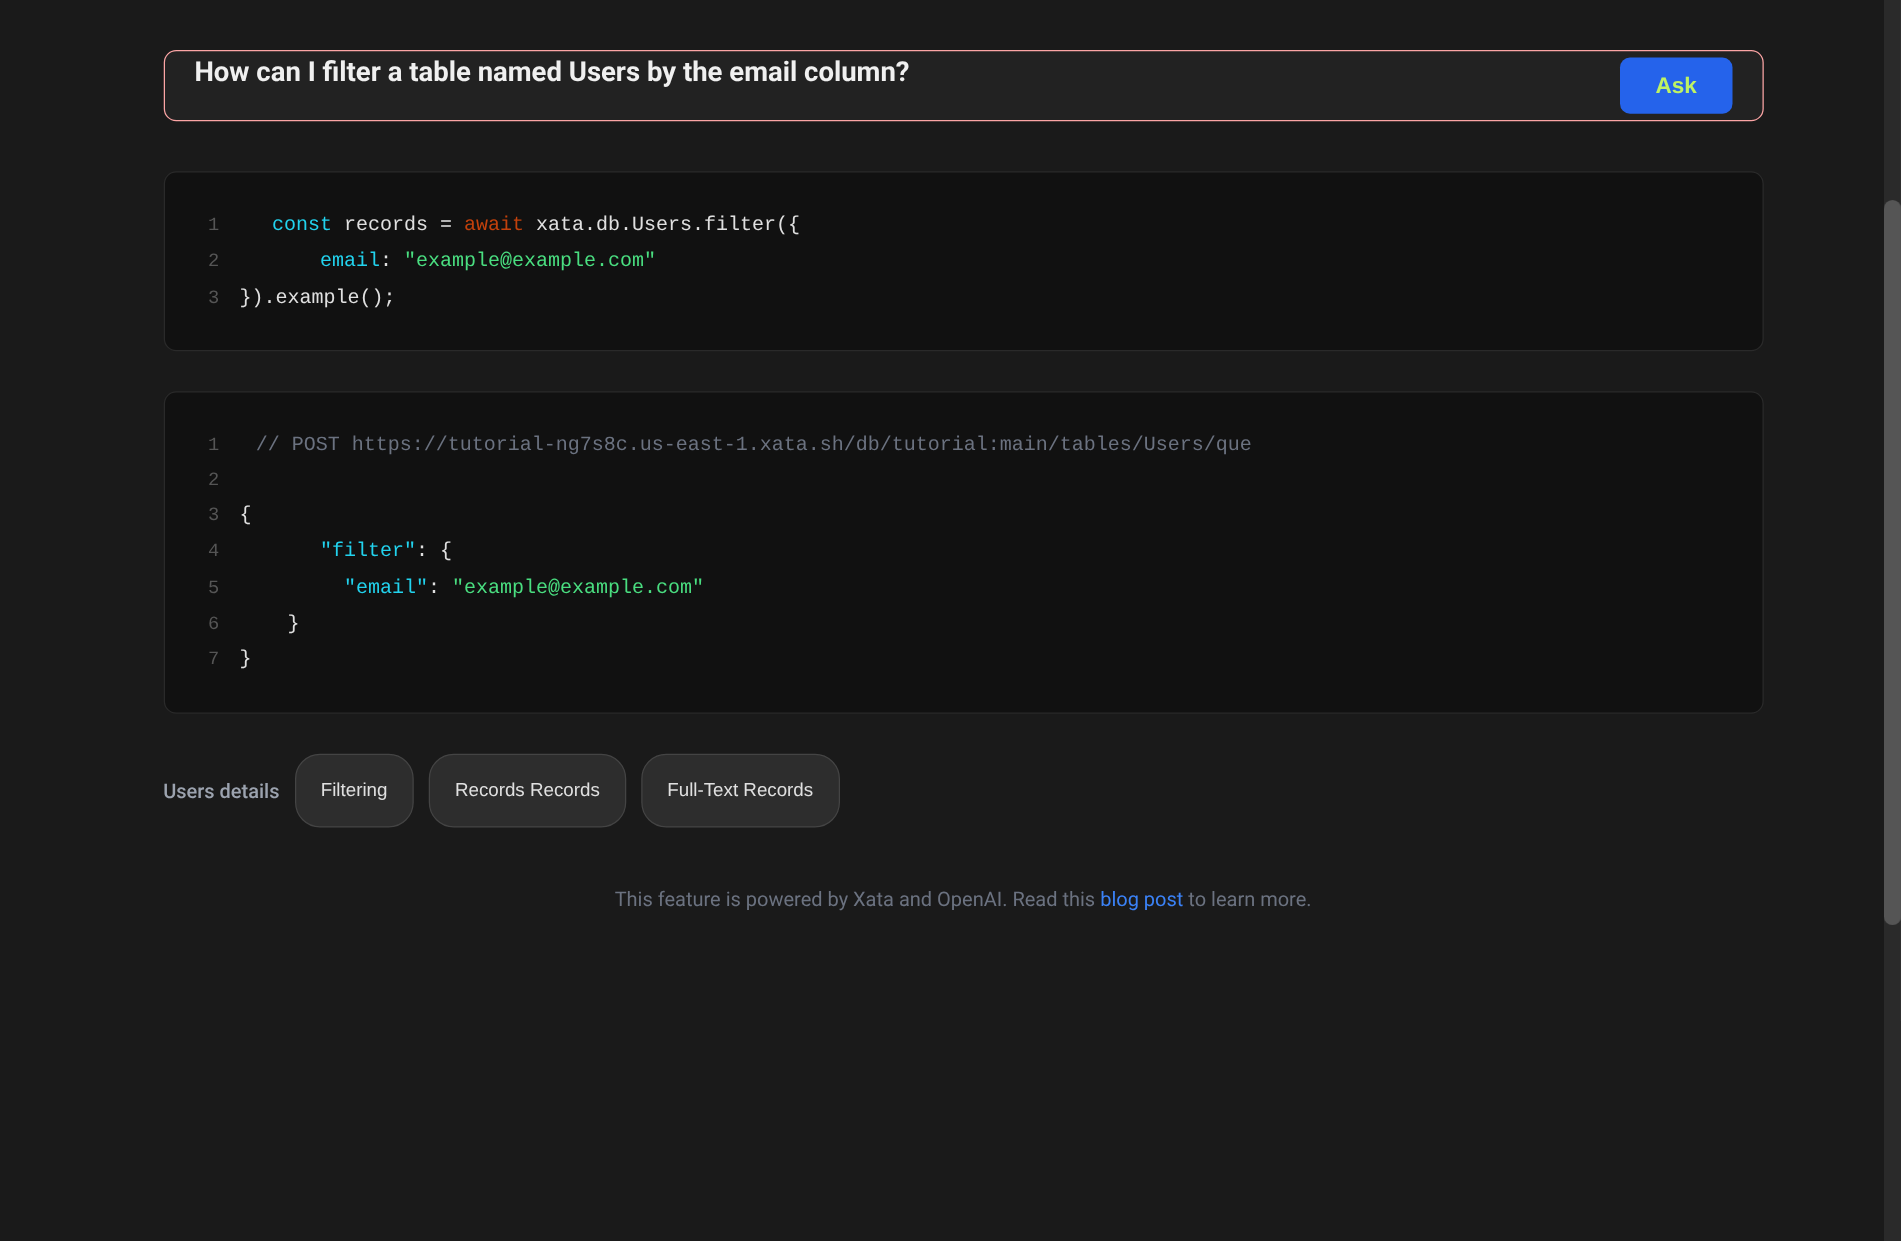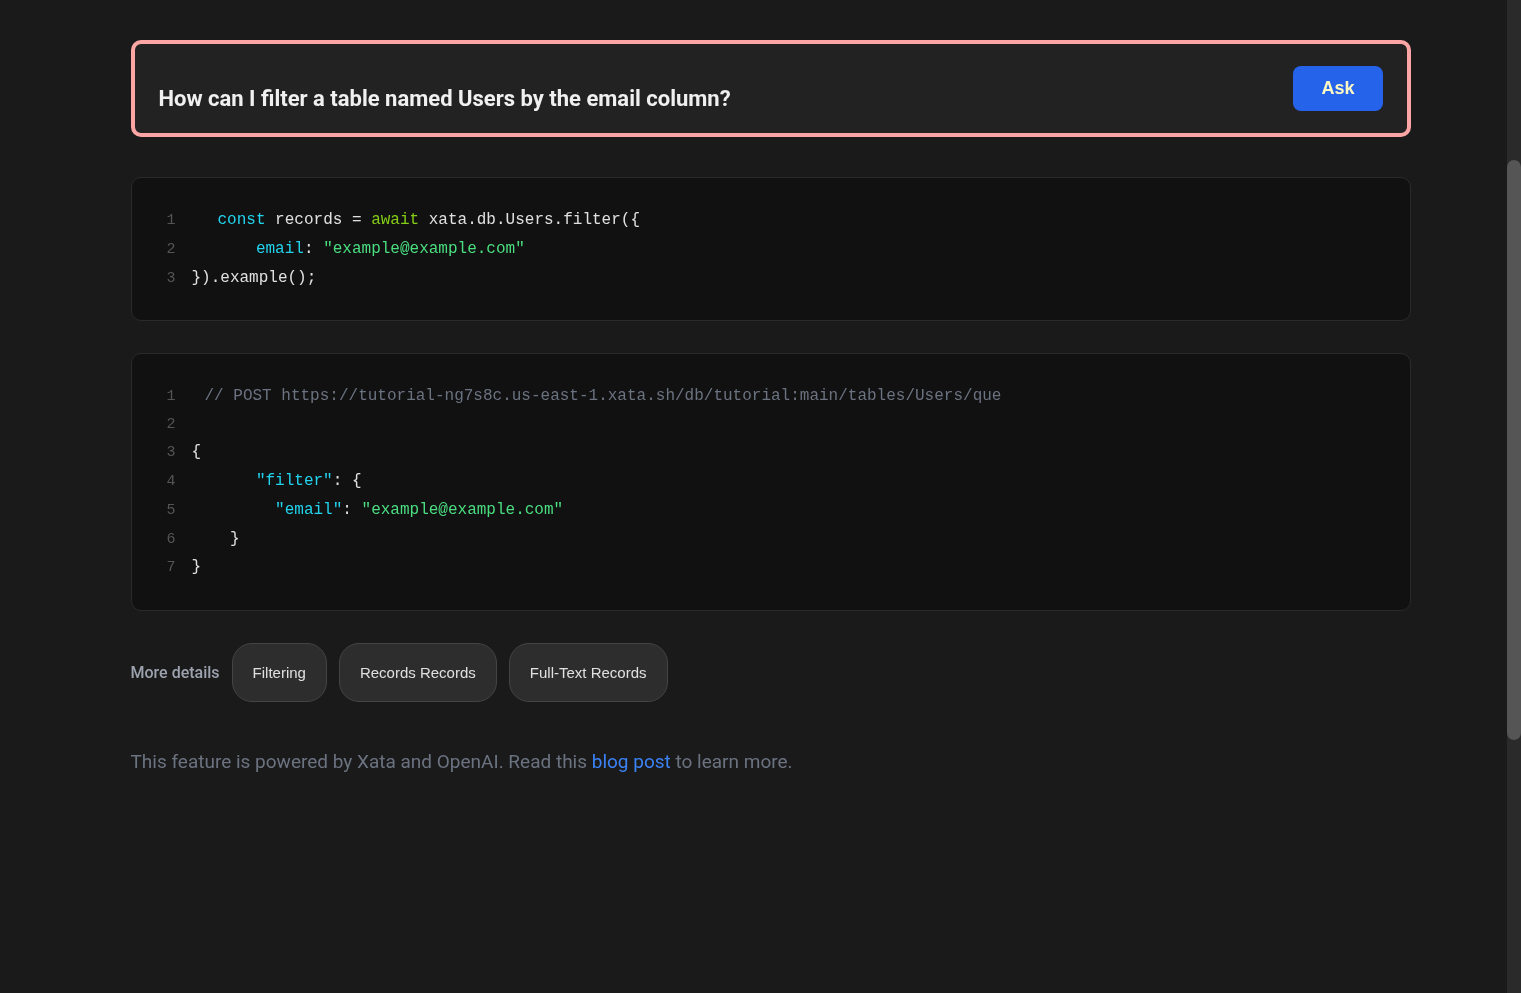"How can I filter a" .question-bar { align-items: flex-end -> flex-start; border: 4px solid #fca5a5 -> 1px solid #fca5a5; padding: 22px 24px -> 5px 24px }
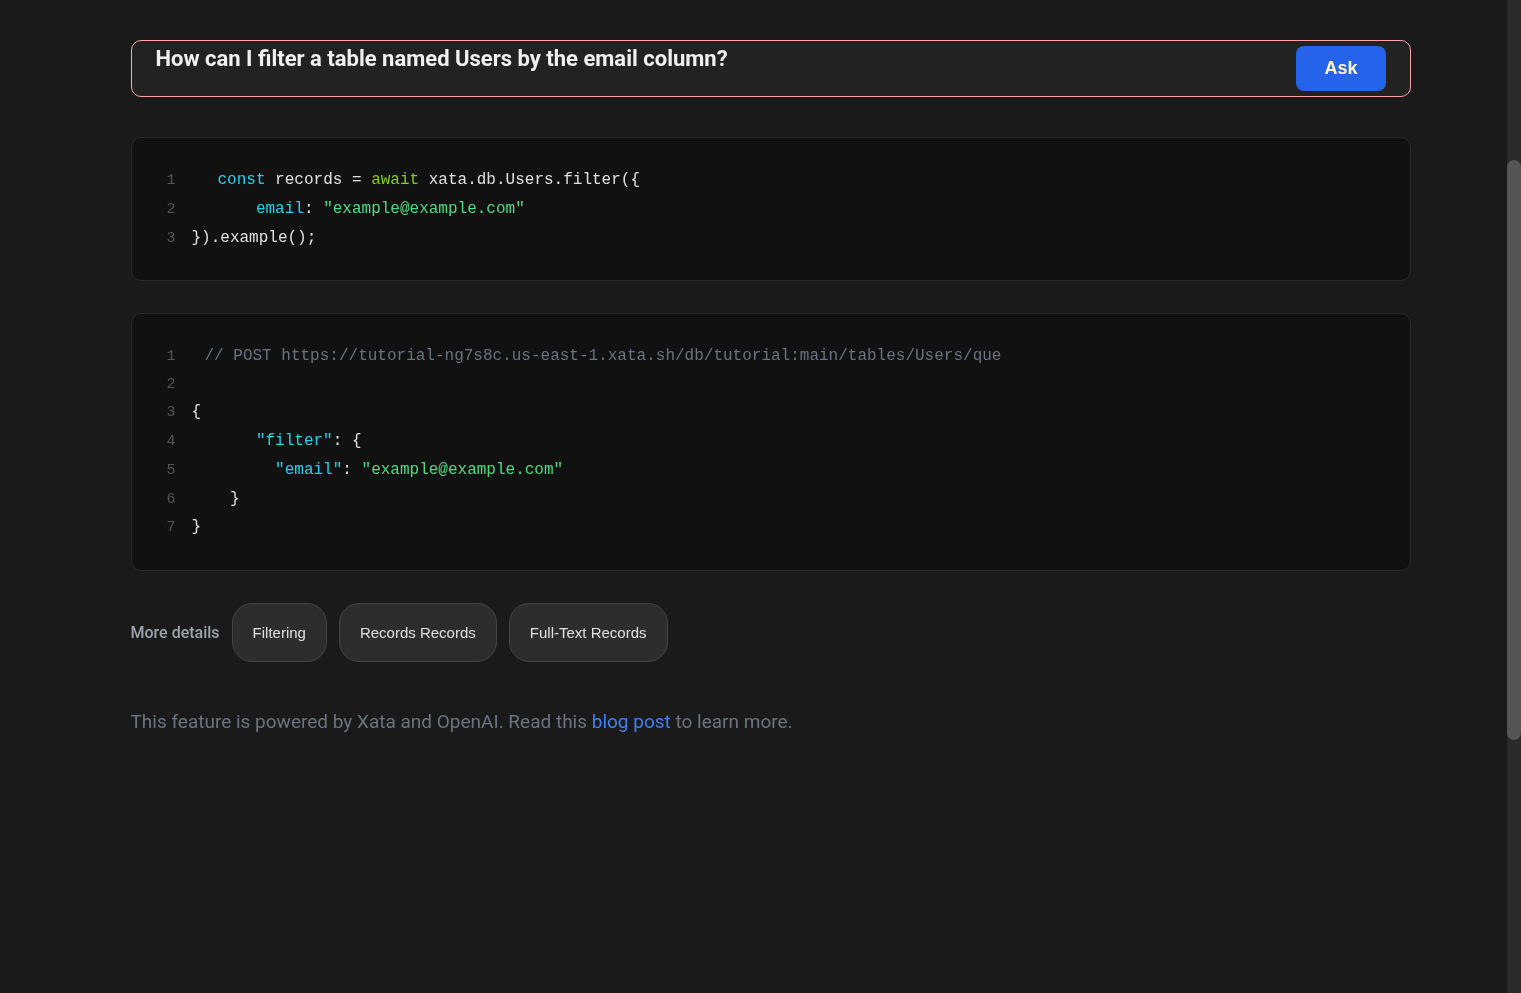"Ask" .ask-button { color: #fef9c3 -> #bef264 }
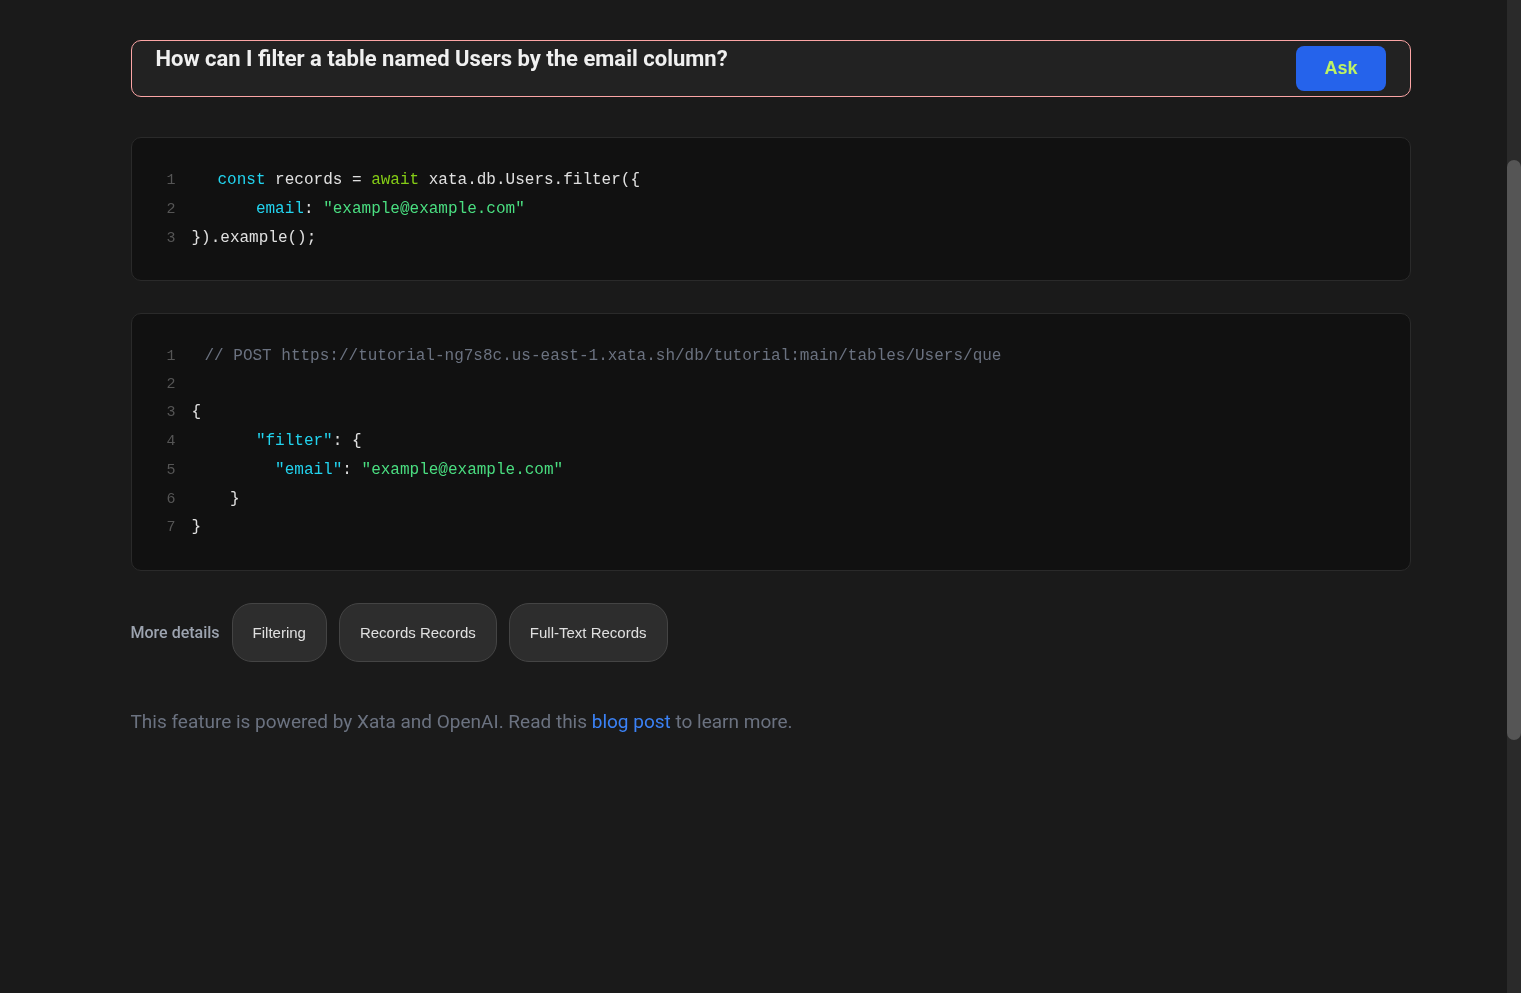"await" .kw-green { color: #84cc16 -> #c2410c }
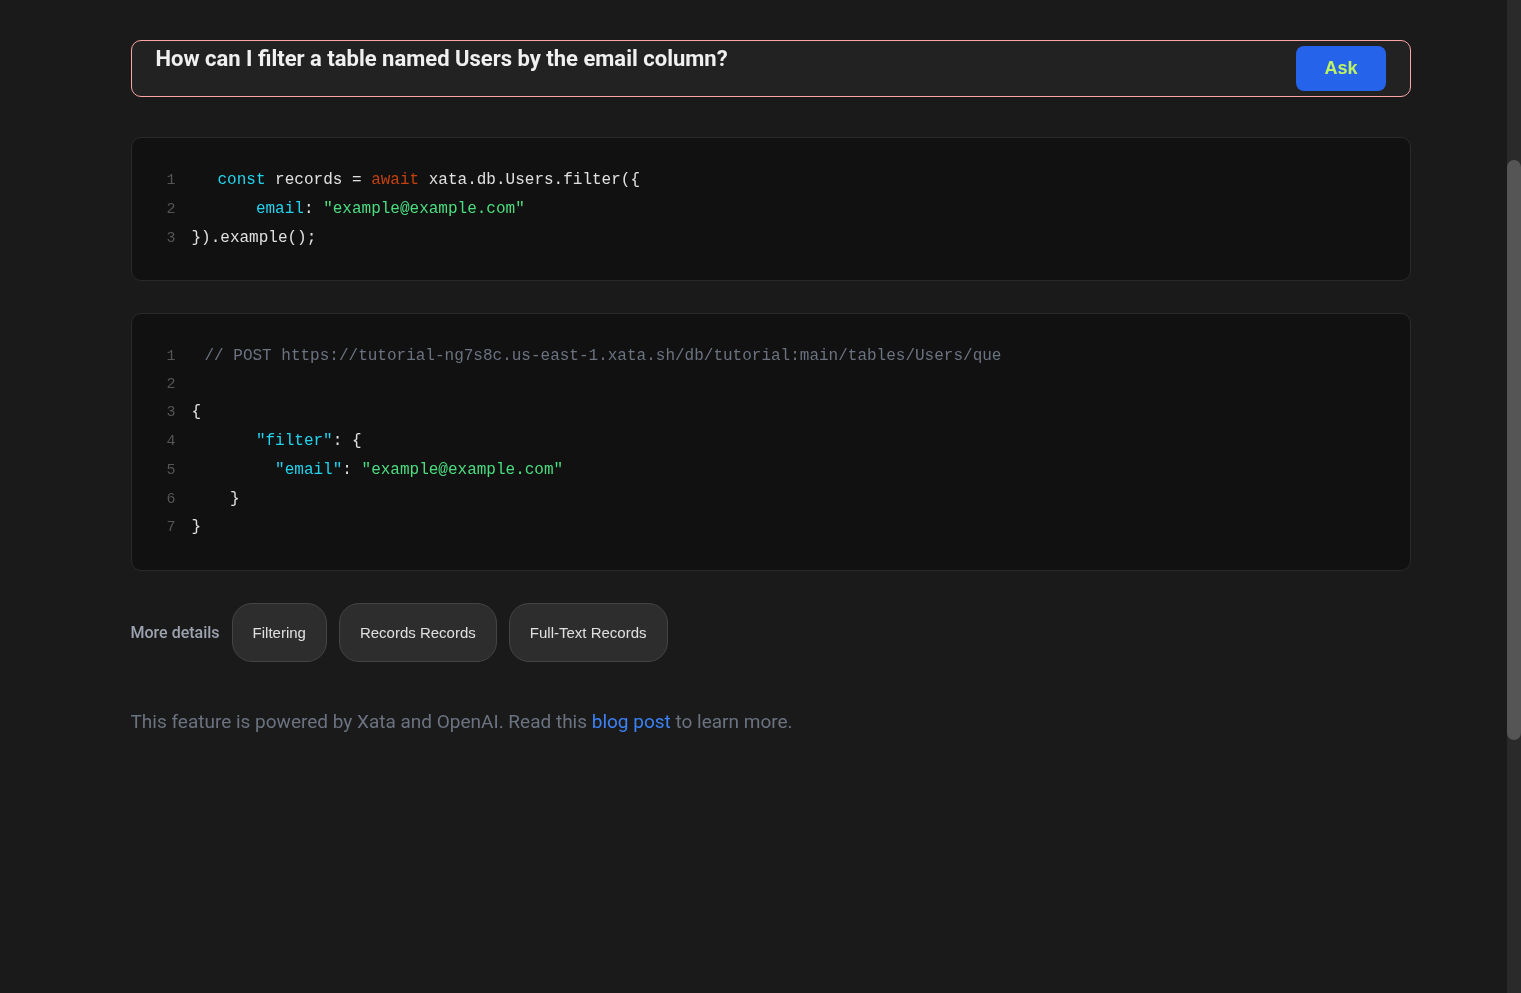"More details" span.more-details-label { text: More -> Users }
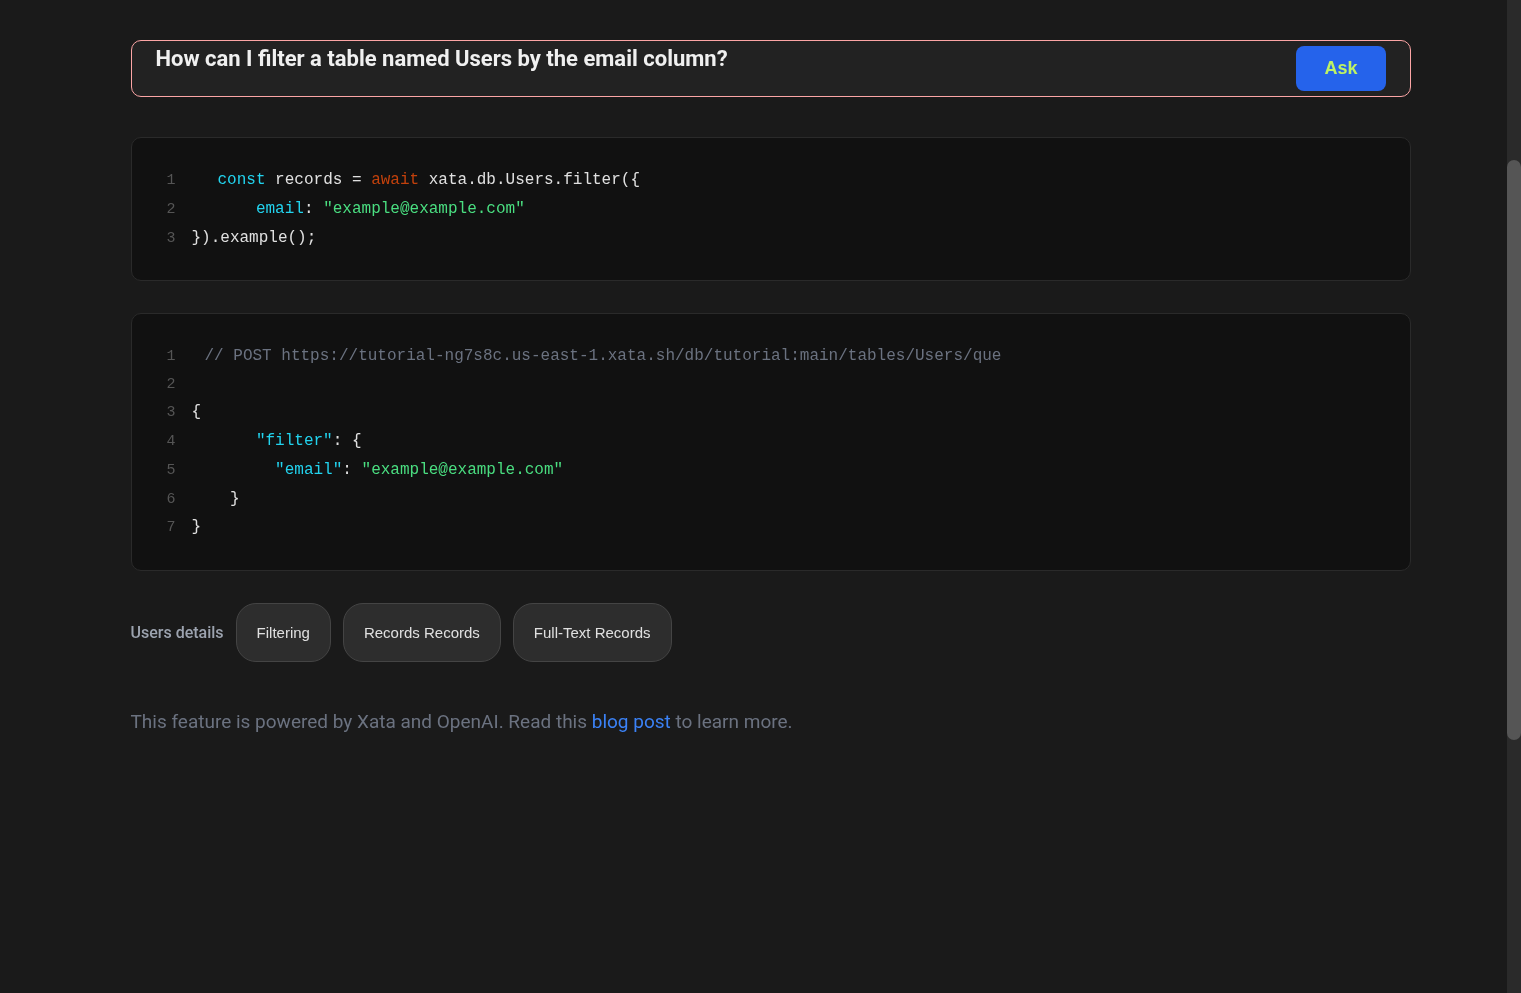"This feature is powered by" .footer { font-size: 19px -> 16px; text-align: none -> center }
